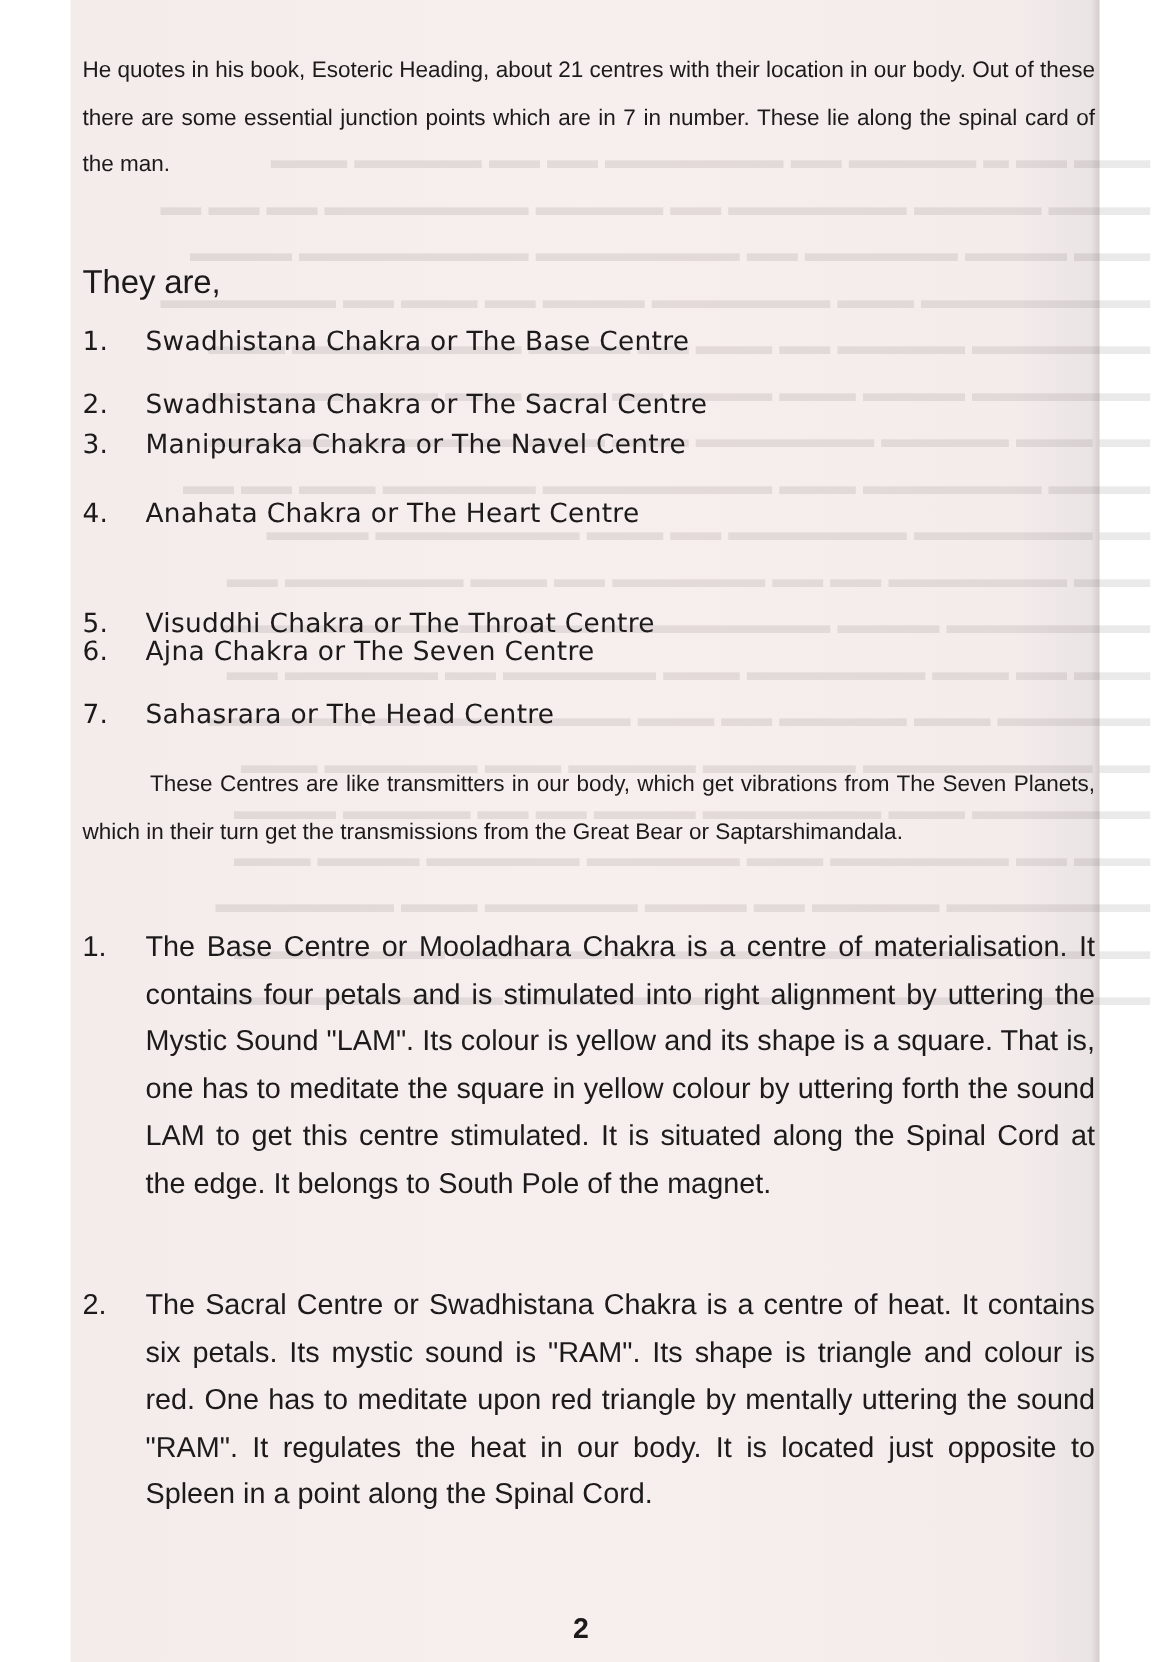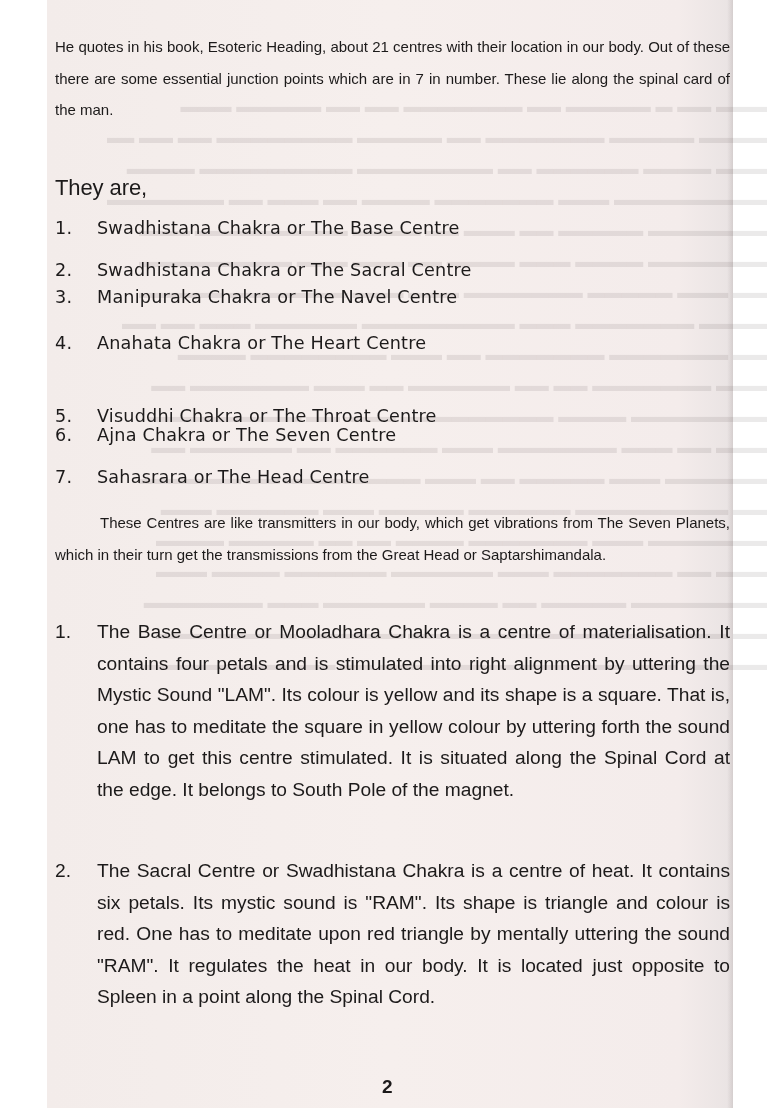"These Centres are like transmitters" div.para { text: Head -> Bear }
